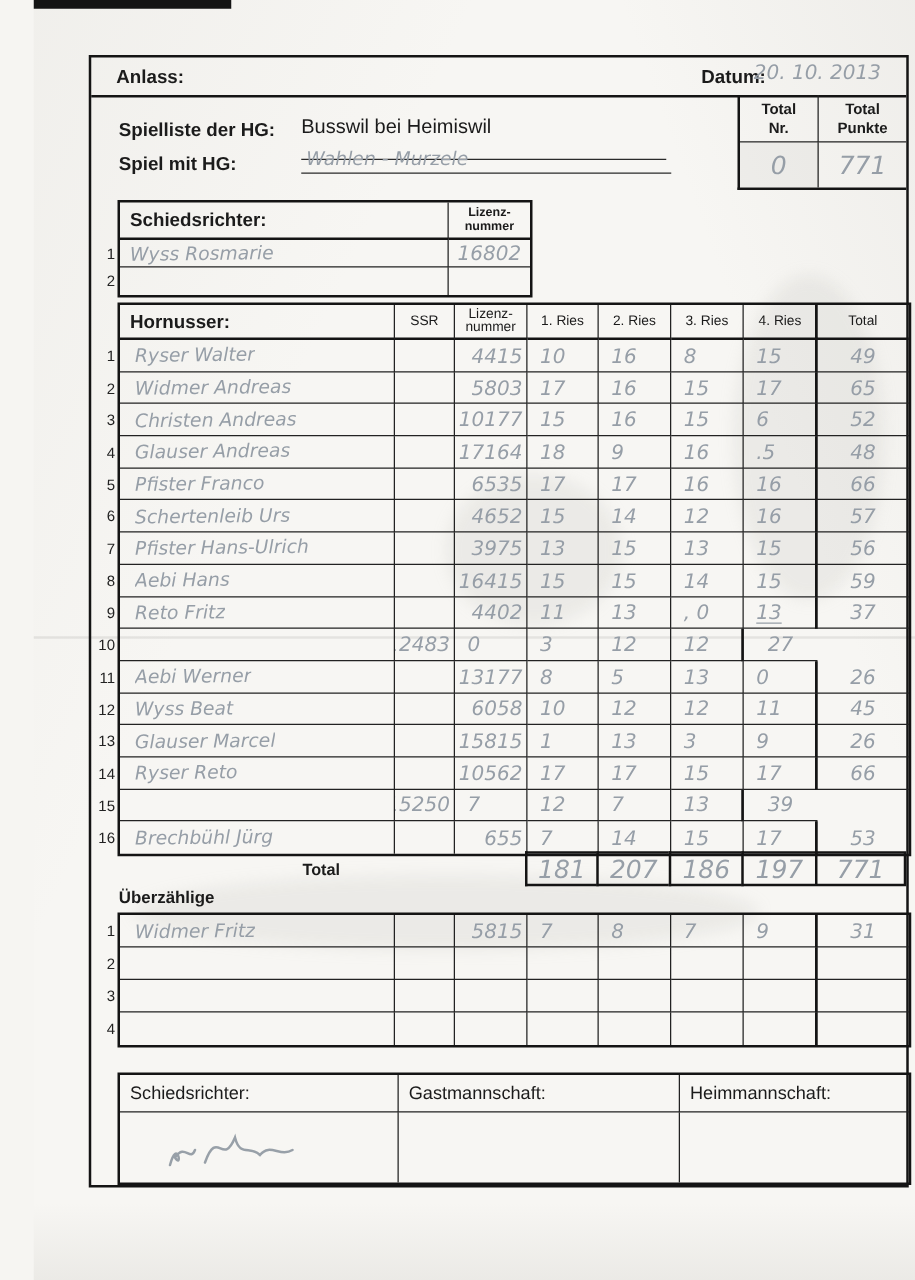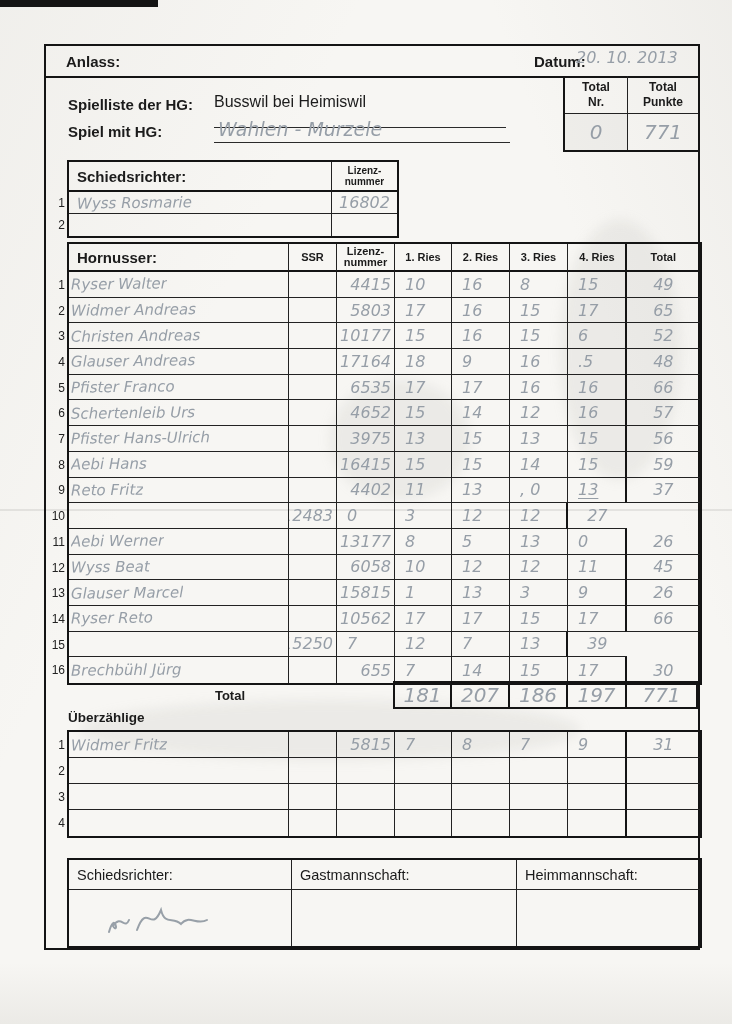"Anlass:" .page { margin-left: none -> 27px }
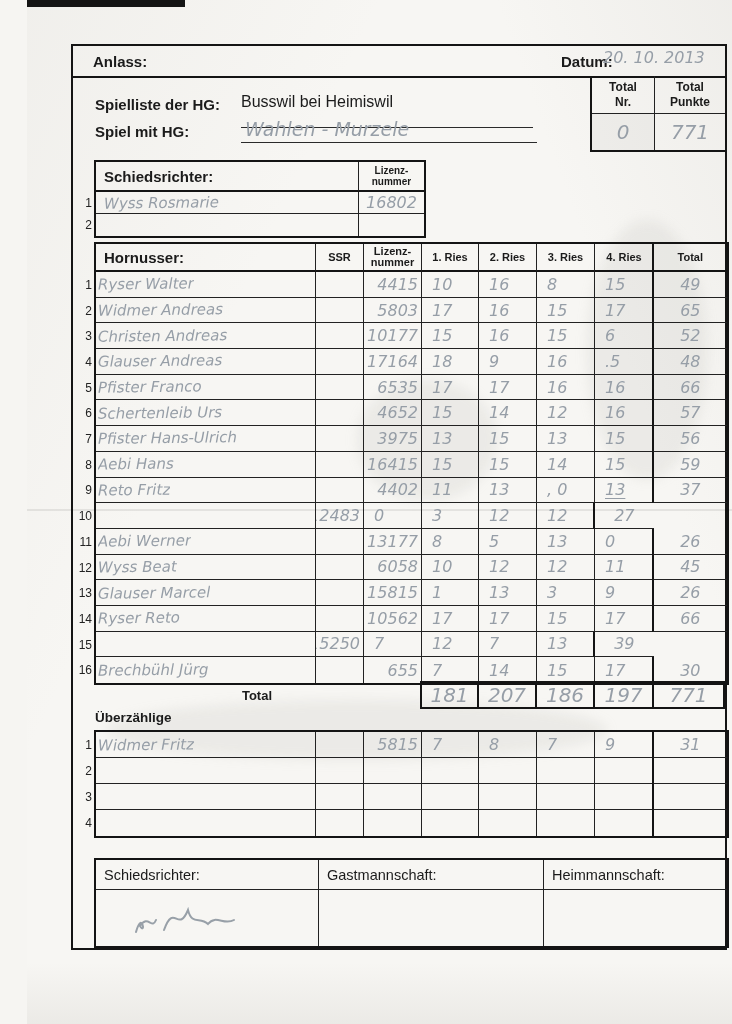"Wahlen - Murzele" .spiel-val2 { font-size: 19px -> 15px }
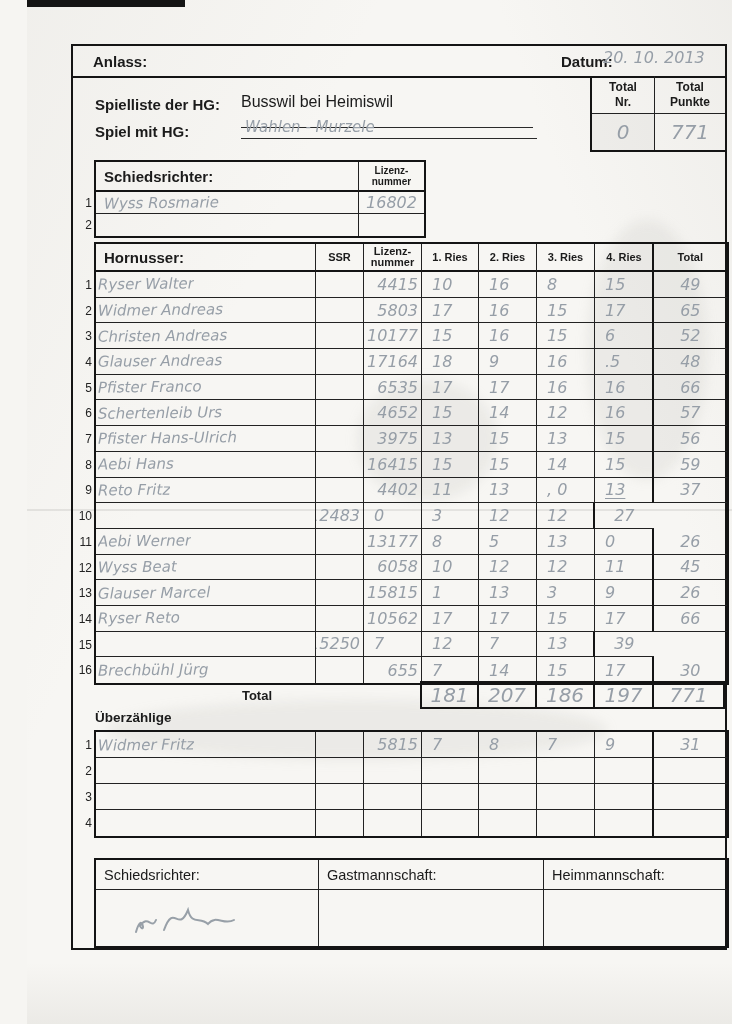"SSR" .col-h { font-weight: bold -> normal }
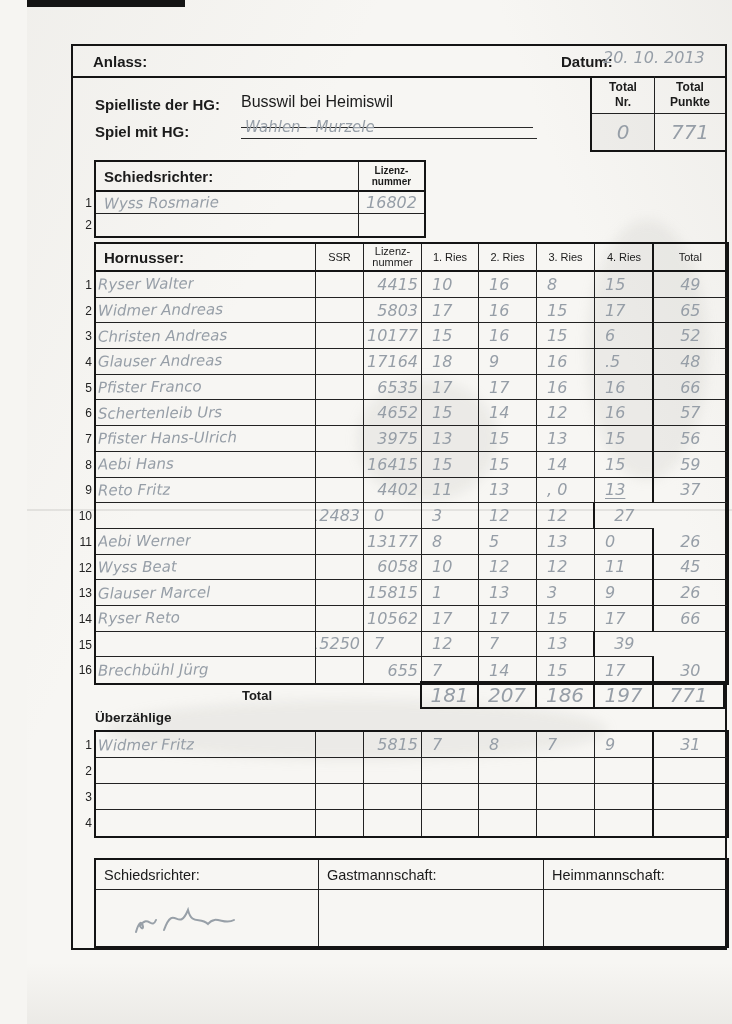"Ryser Walter" .score-row > div.name-c { padding-left: 2px -> 12px }
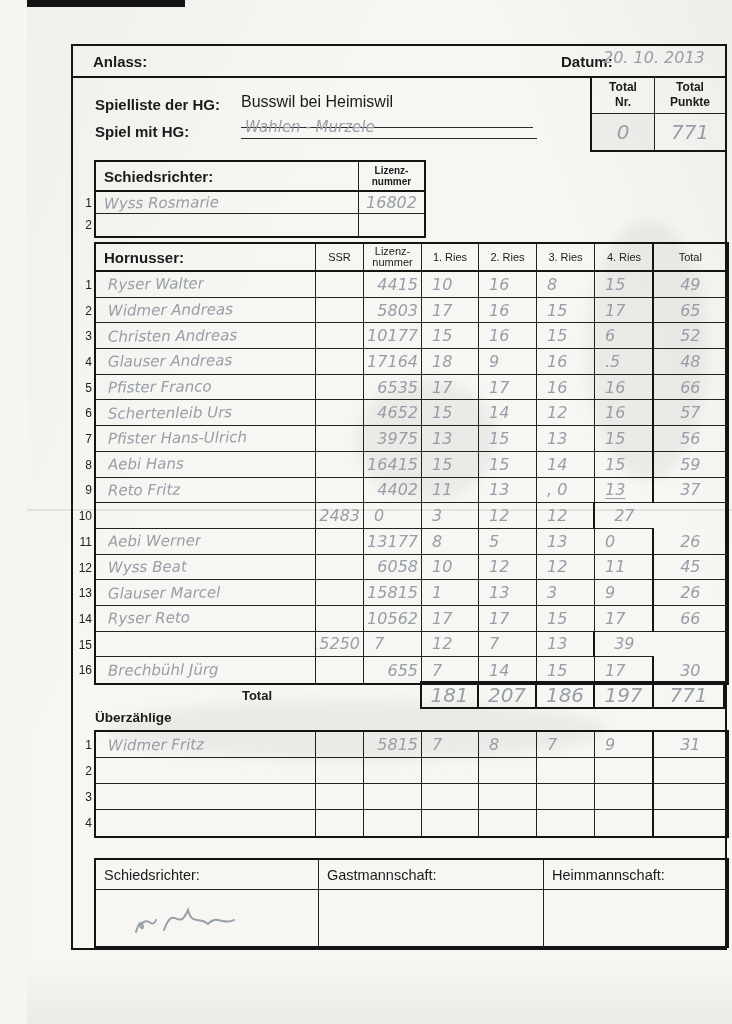"30" span.hw { text: 30 -> 53 }
